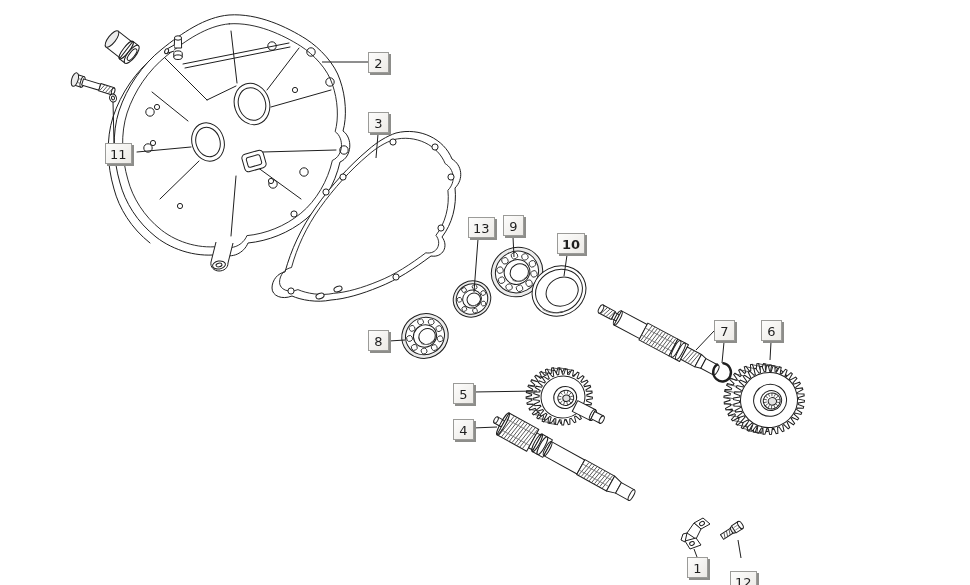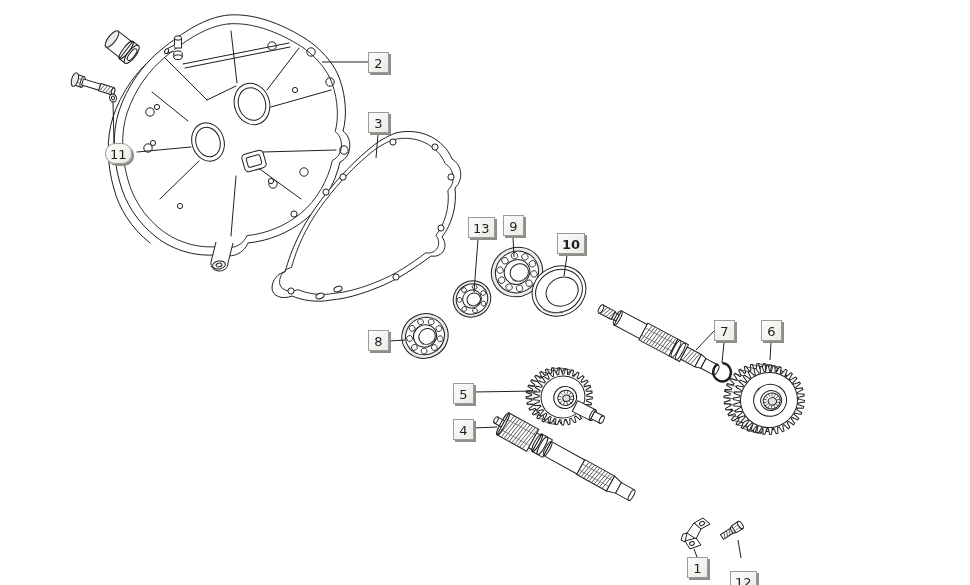"11" div.callout { border-radius: 10px -> none }
